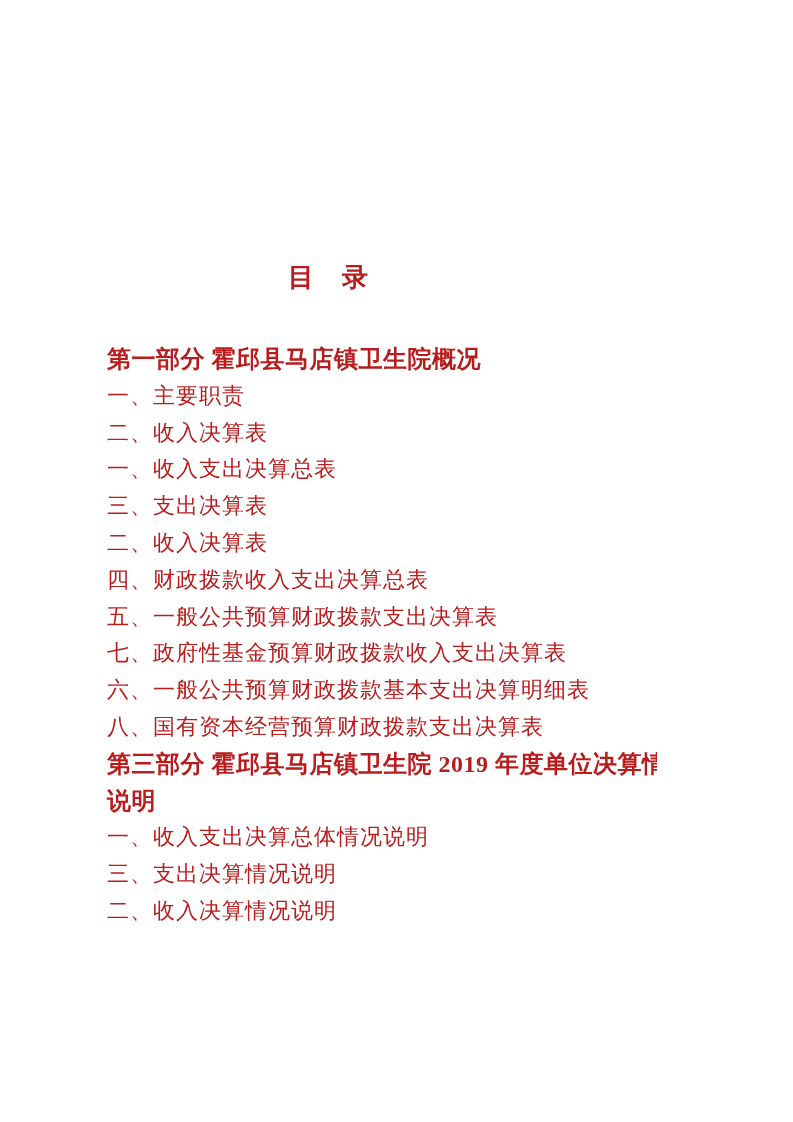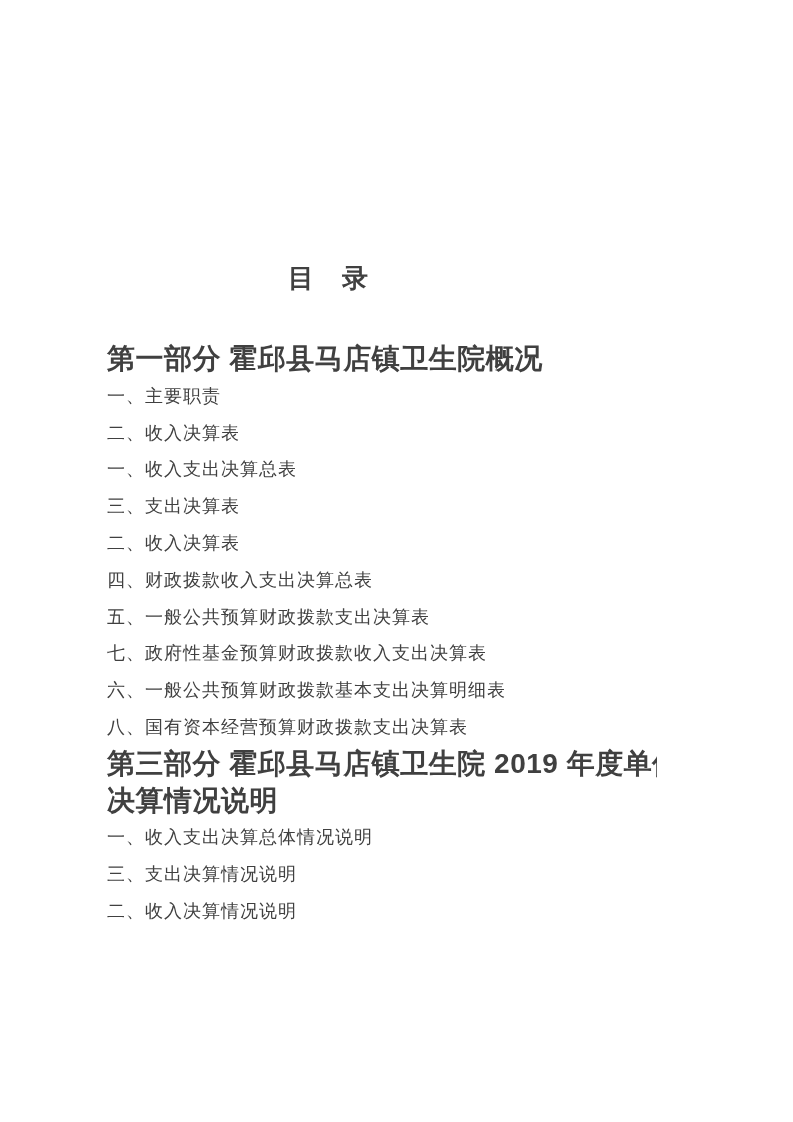"目 录" .page { color: #404040 -> #b91c1c; font-family: Liberation Sans, sans-serif -> Liberation Serif, serif }
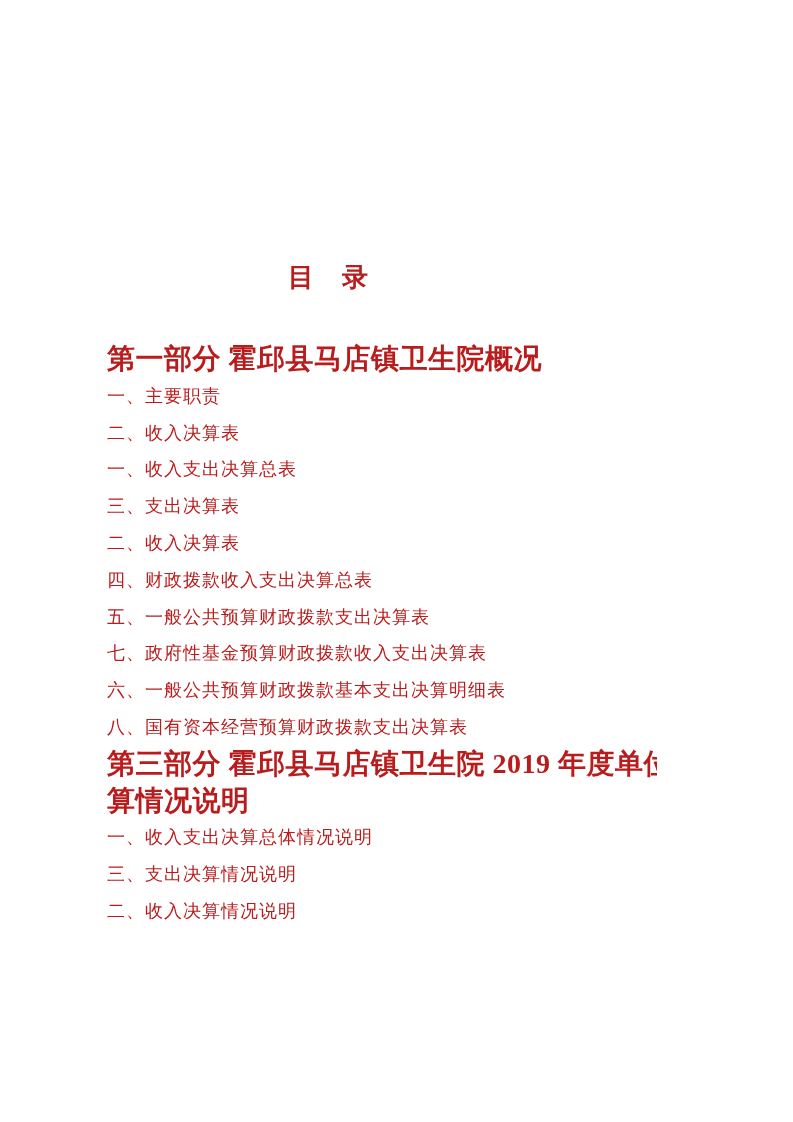"第一部分 霍邱县马店镇卫生院概况" .toc-heading { font-size: 28px -> 24px }
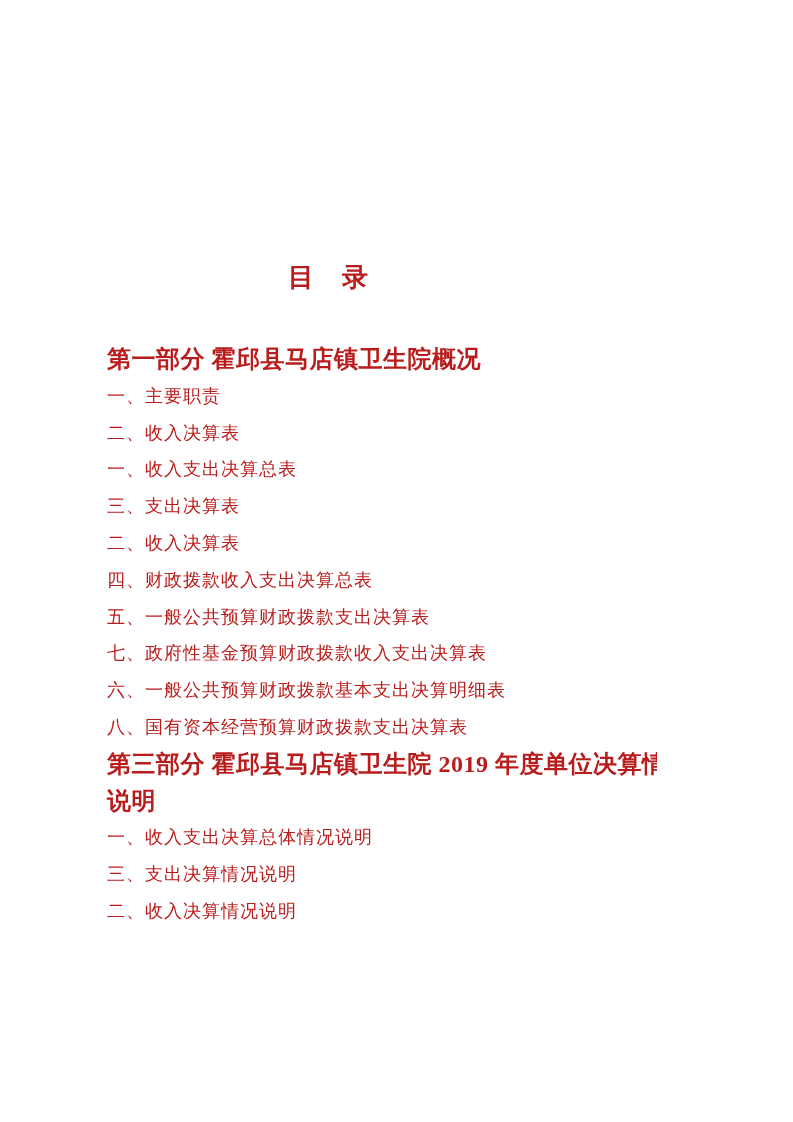"一、主要职责" .toc-line { font-size: 18px -> 22px }
